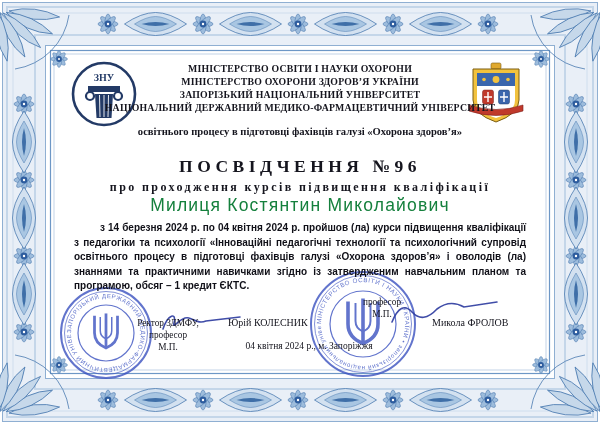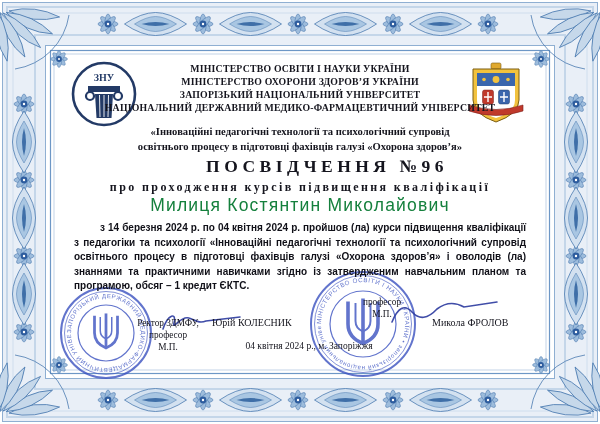"МІНІСТЕРСТВО ОСВІТИ І НАУКИ УКРАЇНИ" div { text: УКРАЇНИ -> ОХОРОНИ }
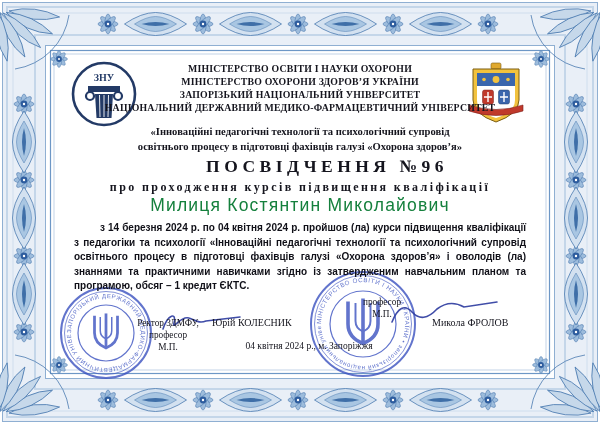"«Інноваційні педагогічні технології та" div { html: <div>«Інноваційні педагогічні технології та психологічний супровід</div> -> none }
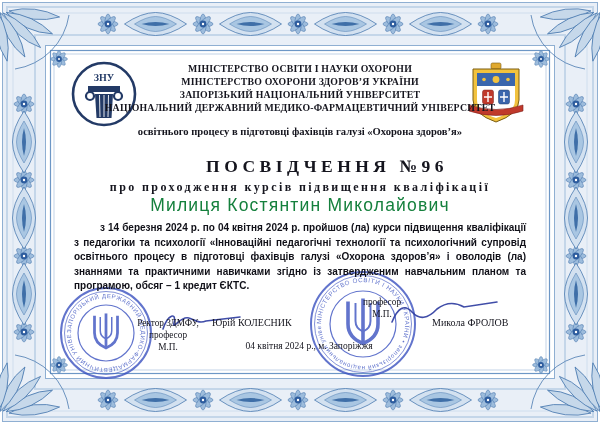"ПОСВІДЧЕННЯ №96" .doc-title { padding-left: 27px -> none }
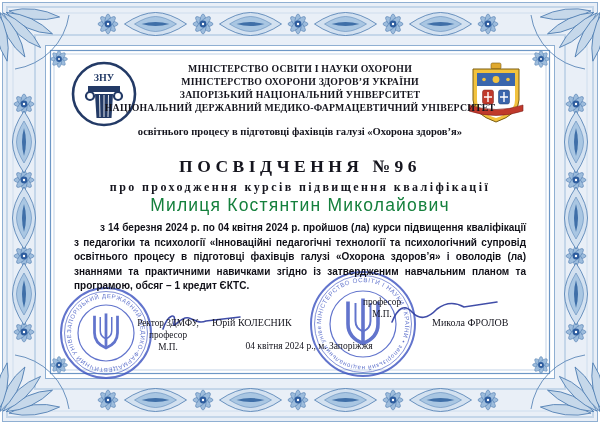"Юрій КОЛЕСНИК" .signer-name-left { left: 212px -> 228px }
